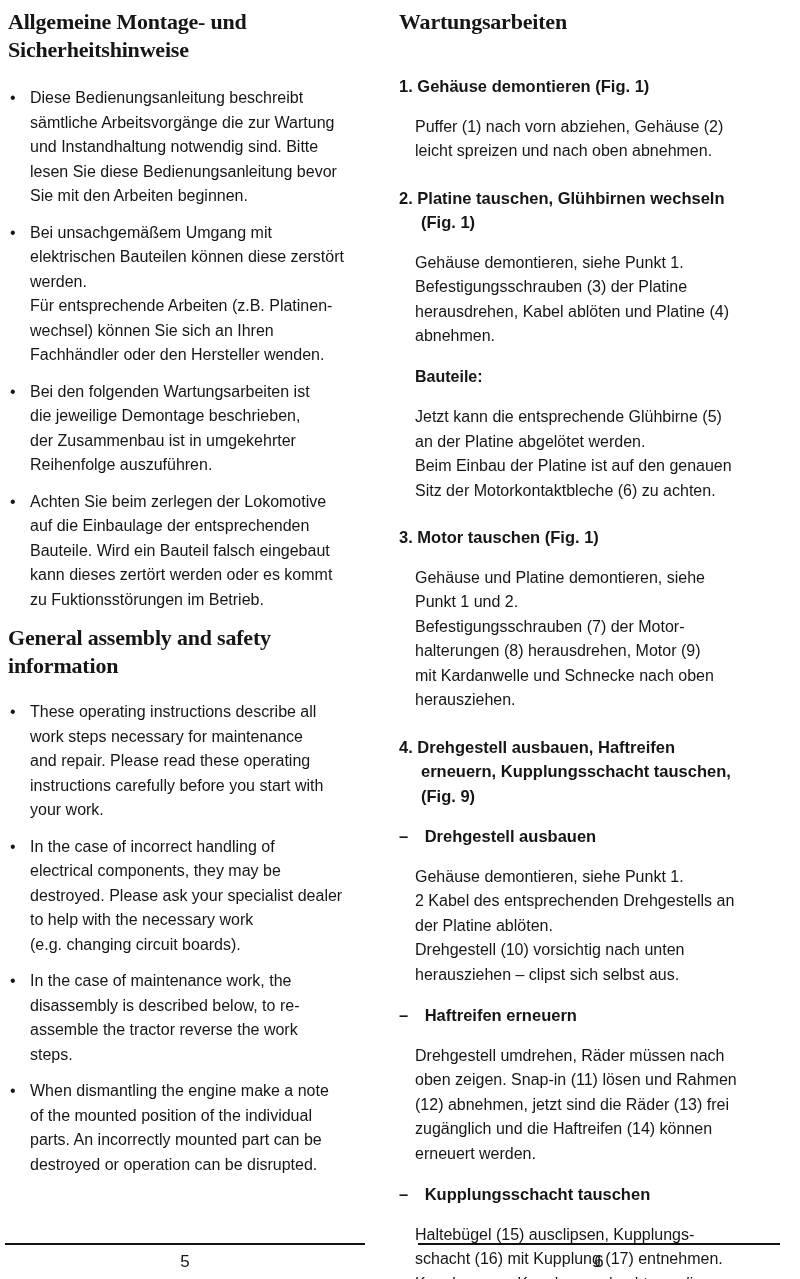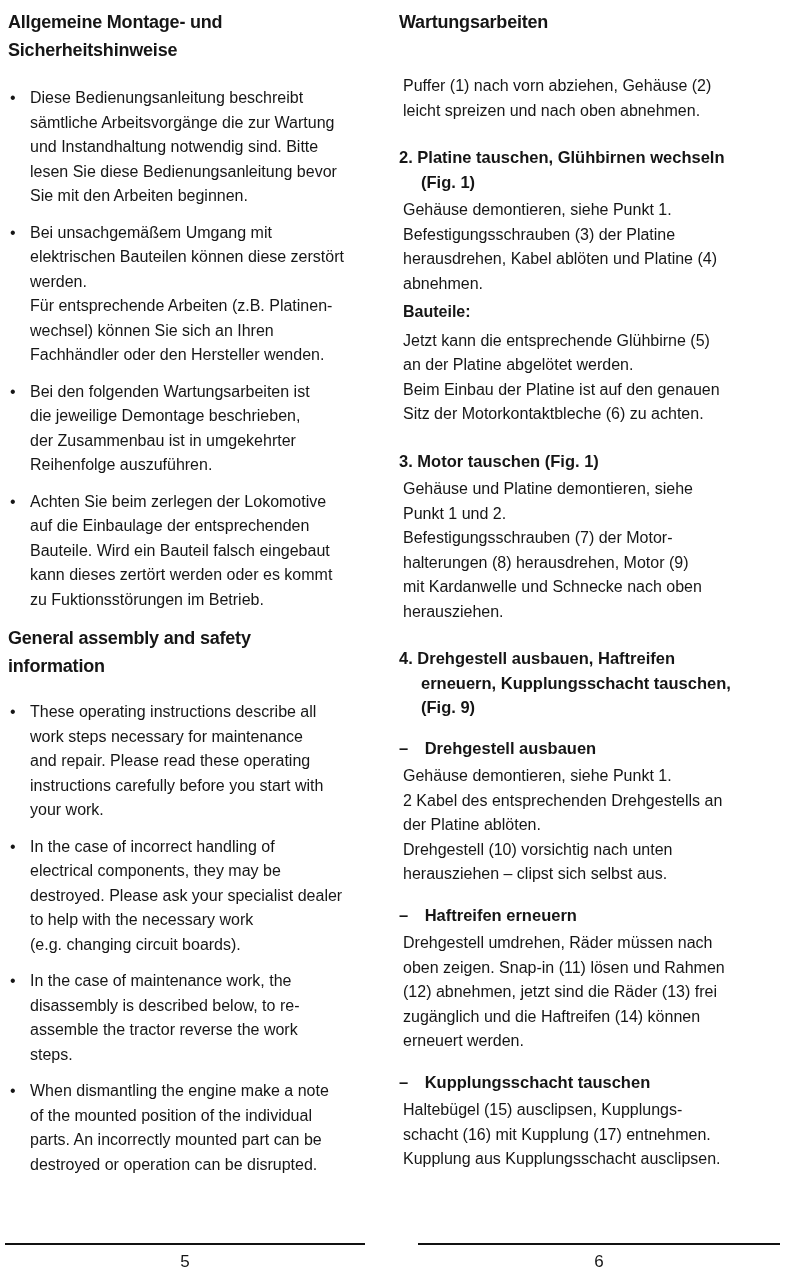"Allgemeine Montage- und" h1 { font-family: none -> Liberation Serif, serif; font-size: 18px -> 22px }
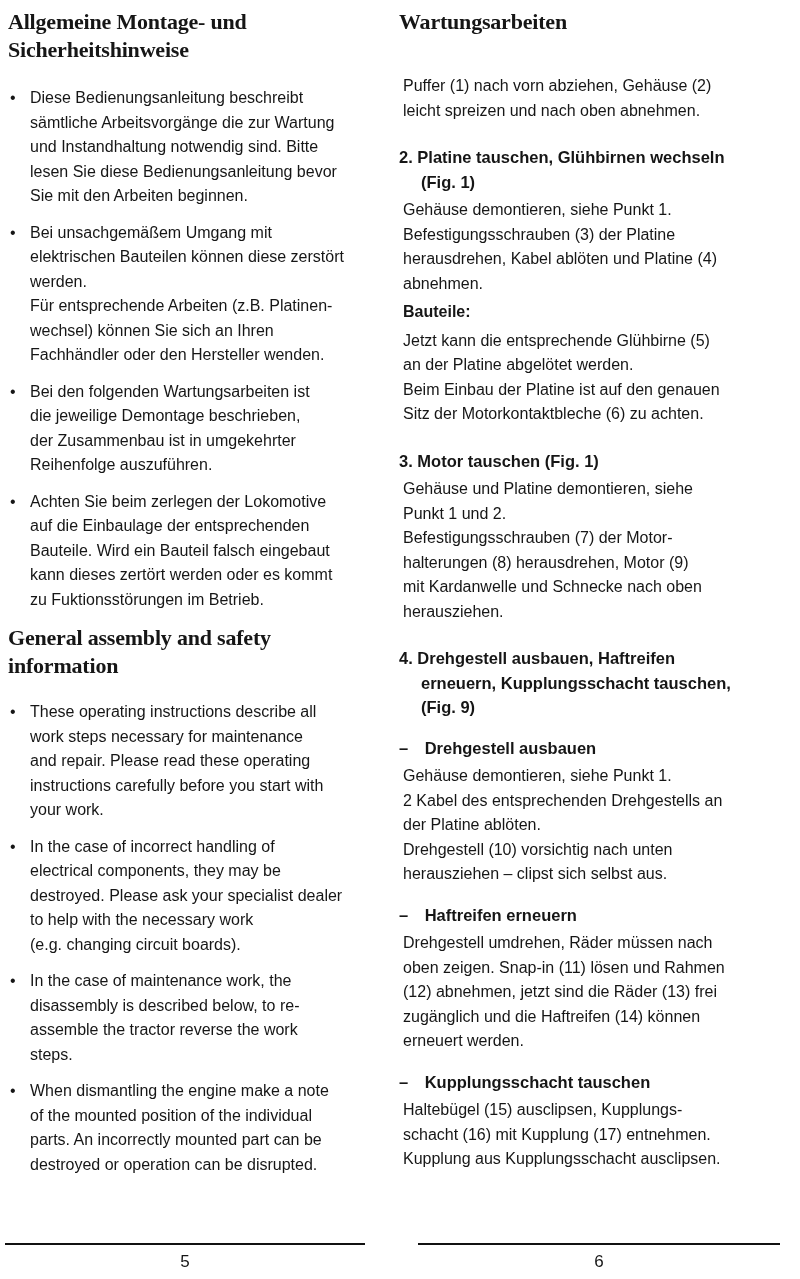"1. Gehäuse demontieren (Fig. 1)" h2.hang { html: none -> <h2>1. Gehäuse demontieren (Fig. 1)</h2> }
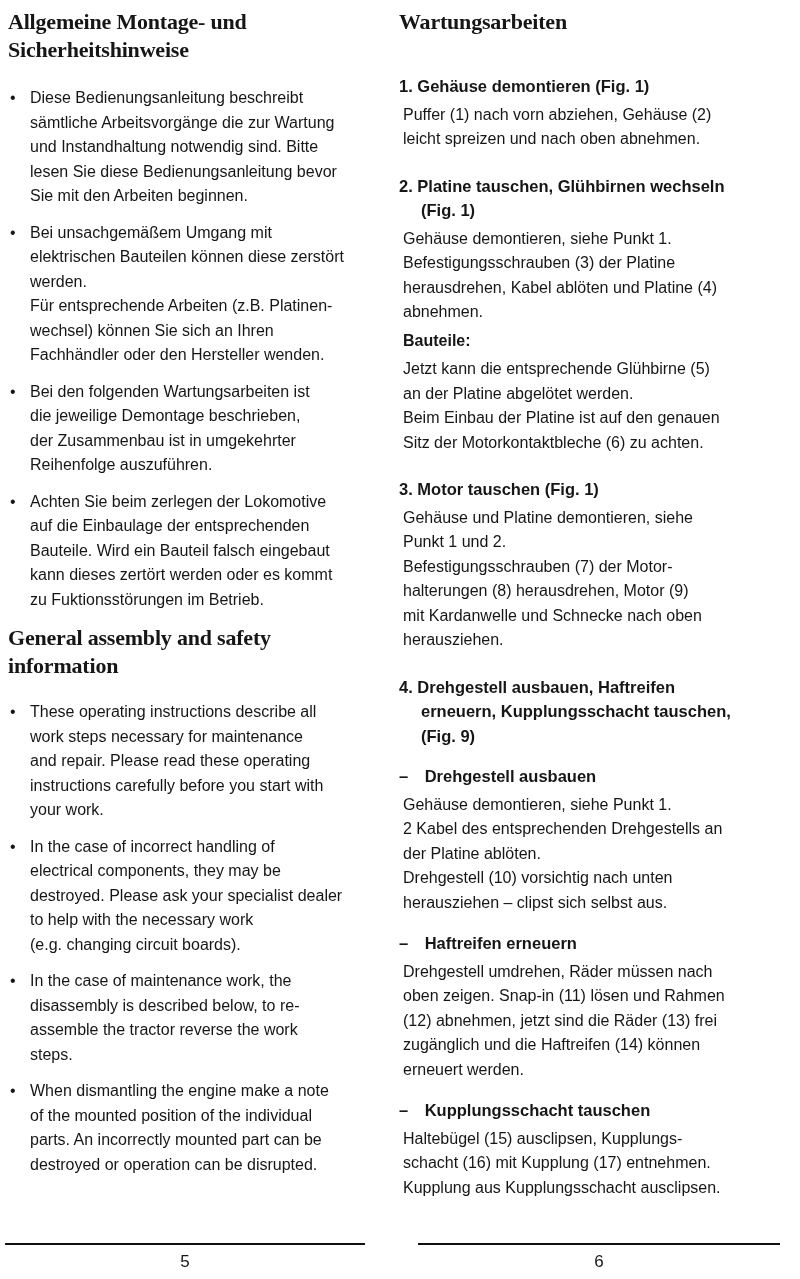"Puffer (1) nach vorn abziehen," p { margin: 4px -> 16px }
